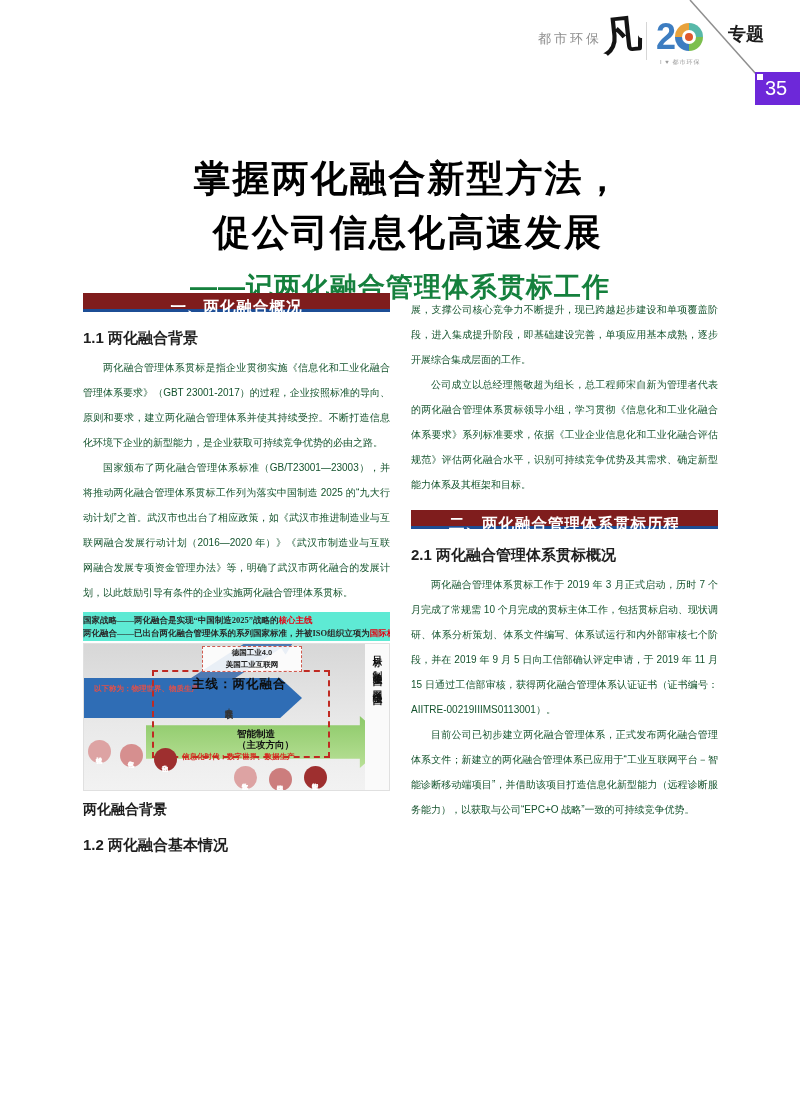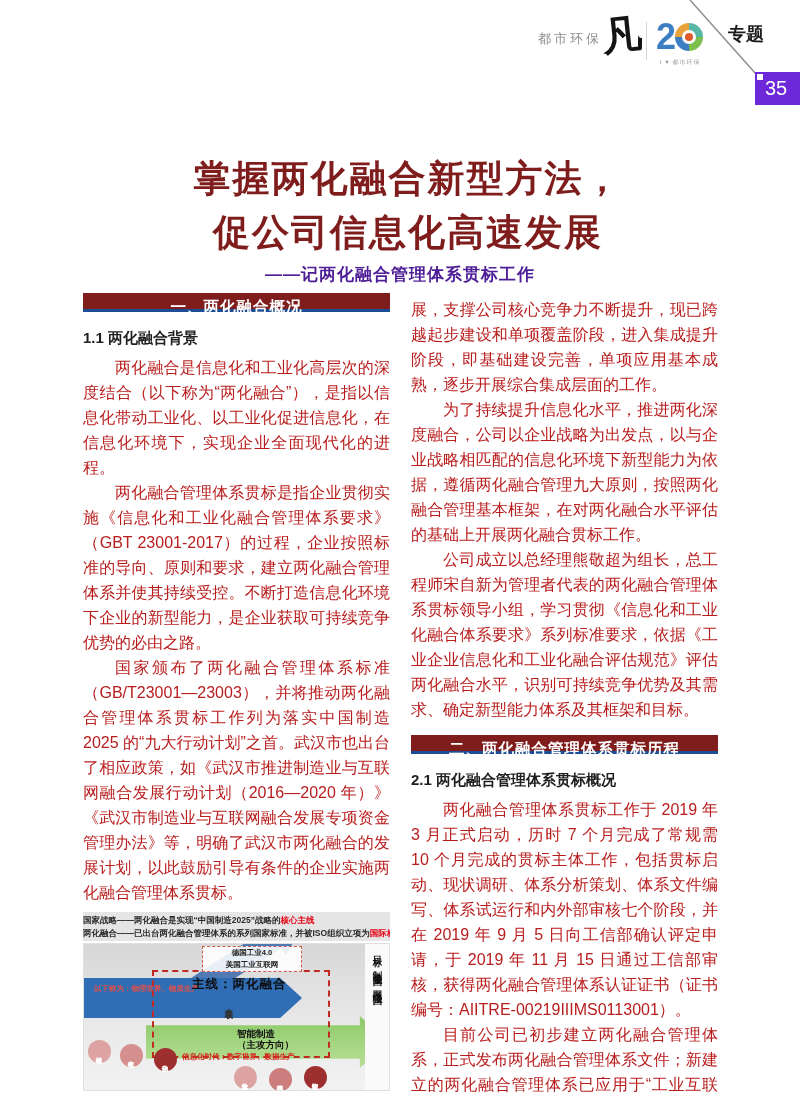"掌握两化融合新型方法，" .title-line { color: #7f1d1d -> #000000 }
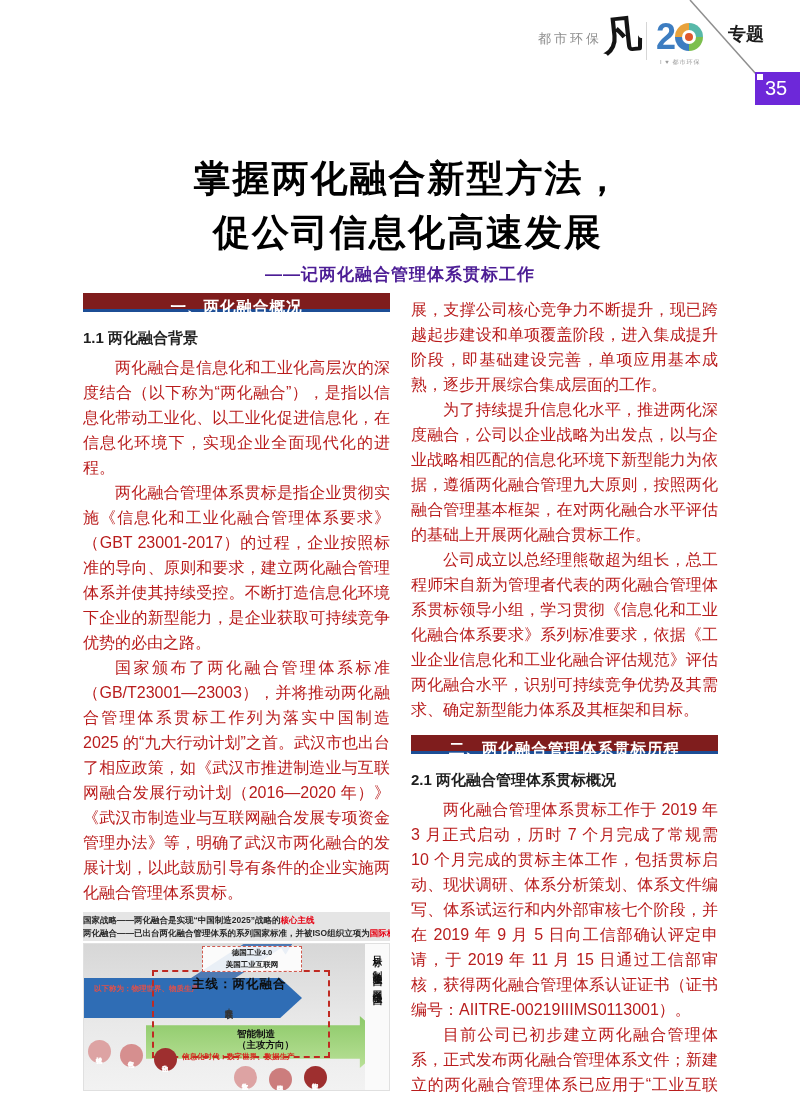"——记两化融合管理体系贯标工作" .subtitle { color: #4c1d95 -> #15803d; font-size: 17px -> 27px; margin-top: 3px -> 9px }
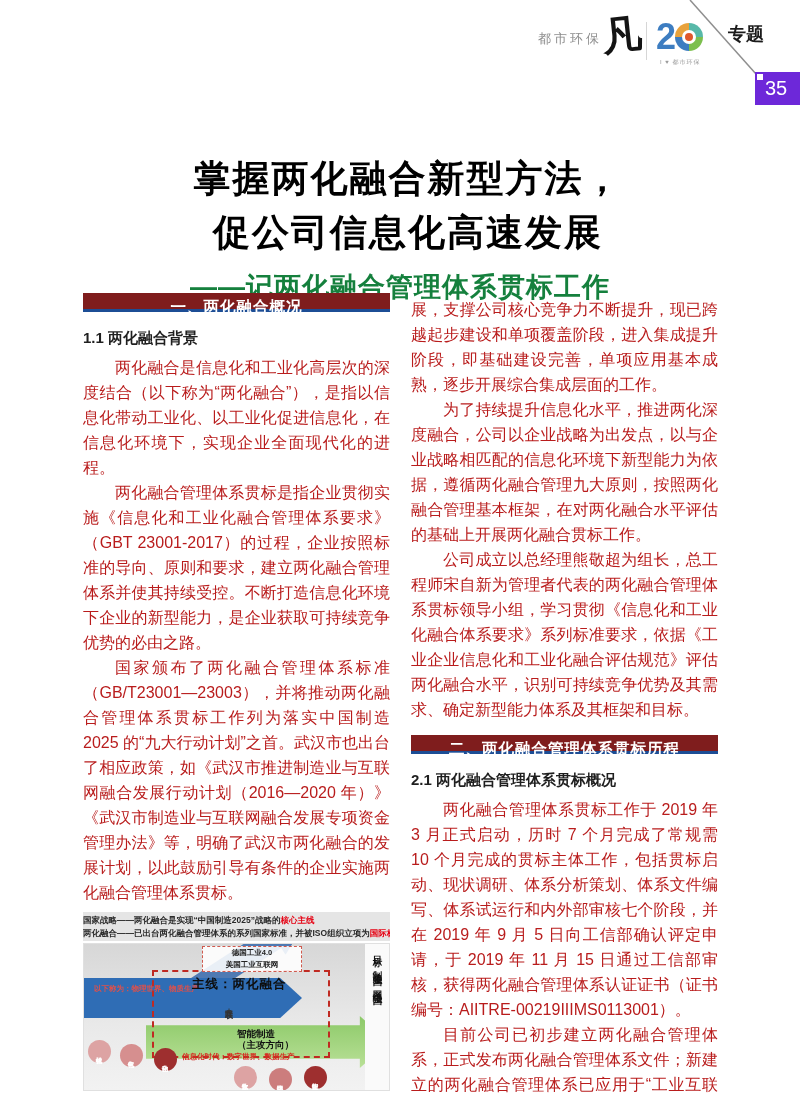"展，支撑公司核心竞争力不断提升，现已跨越起步建设和单项覆盖阶段，进入集成提升阶段" .para { color: #b91c1c -> #14532d; font-size: 16px -> 10px }
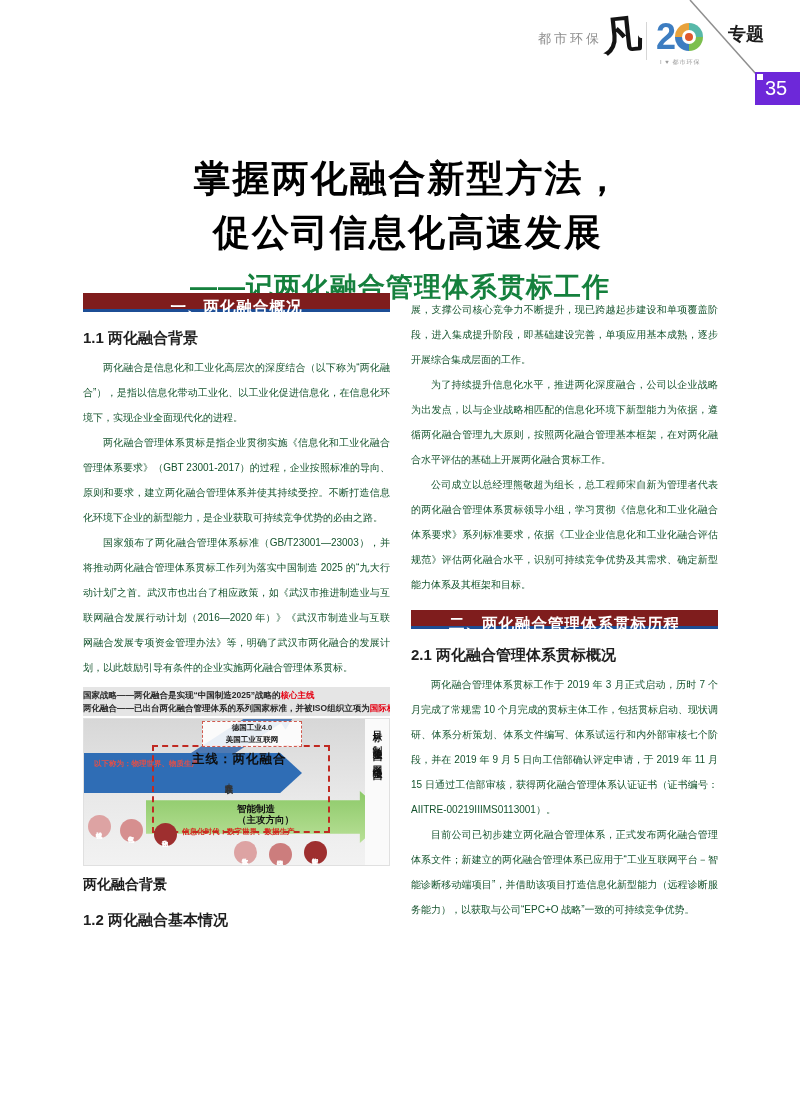"两化融合是信息化和工业化高层次的深度结合（以下称为“两化融合”），是指以信息化带" p.para { html: <p>两化融合是信息化和工业化高层次的深度结合（以下称为“两化融合”），是指以信息化带动工业化、以工业化促进信息化，在信息化环境下，实现企业全面现代化的进程。</p> -> none }
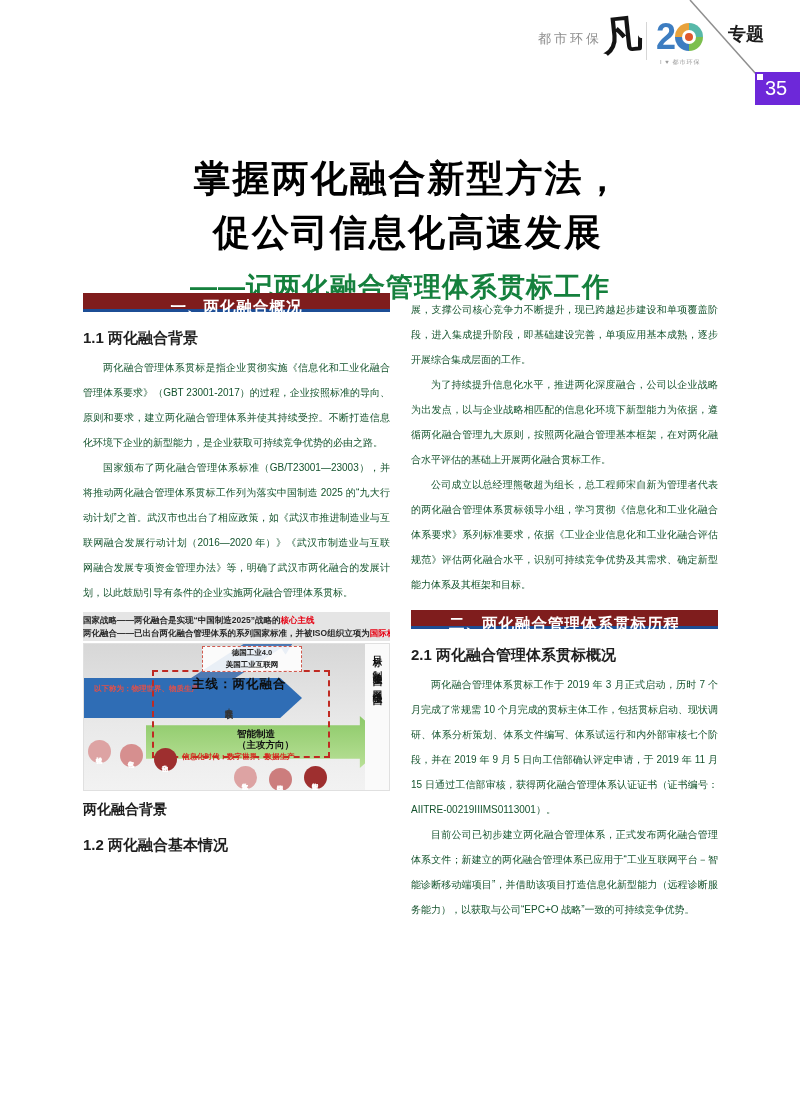"为了持续提升信息化水平，推进两化深度融合，公司以企业战略为出发点，以与企业战略相" p.para { html: <p>为了持续提升信息化水平，推进两化深度融合，公司以企业战略为出发点，以与企业战略相匹配的信息化环境下新型能力为依据，遵循两化融合管理九大原则，按照两化融合管理基本框架，在对两化融合水平评估的基础上开展两化融合贯标工作。</p> -> none }
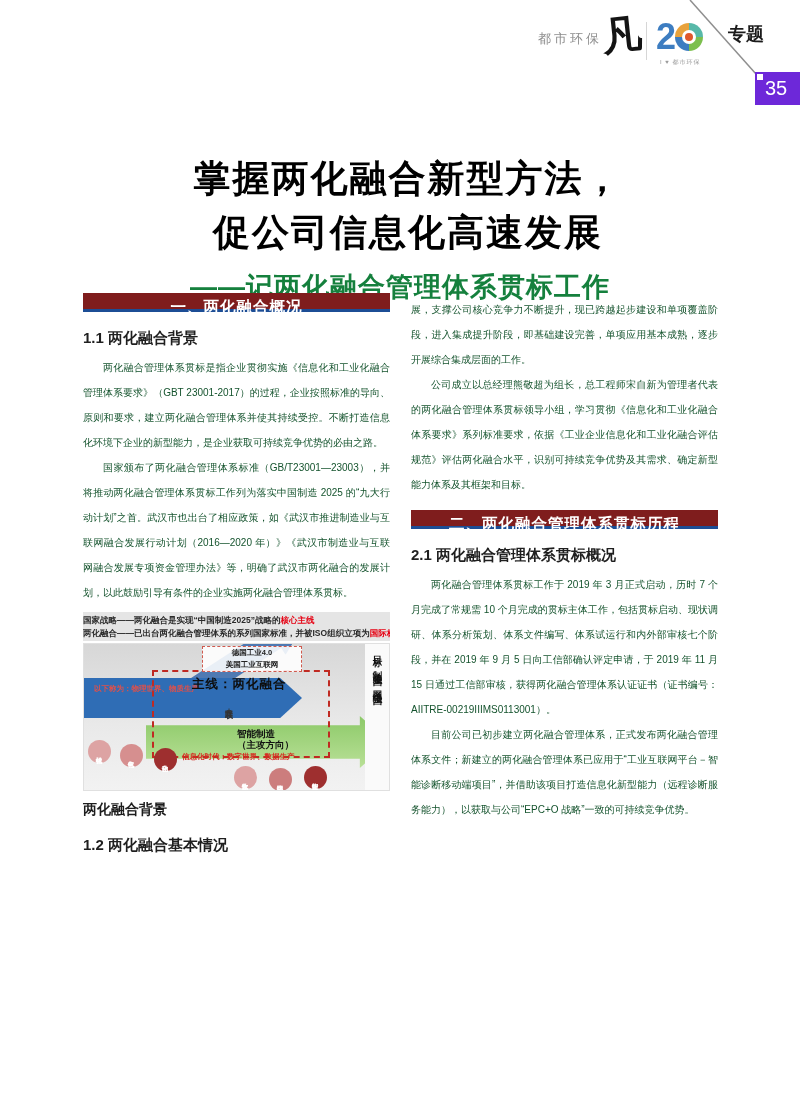"国家战略——两化融合是实现“中国制造2025”战略的核心主线" .fig-top { background: #e5e5e5 -> #5eead4; font-family: none -> Liberation Serif, serif }
